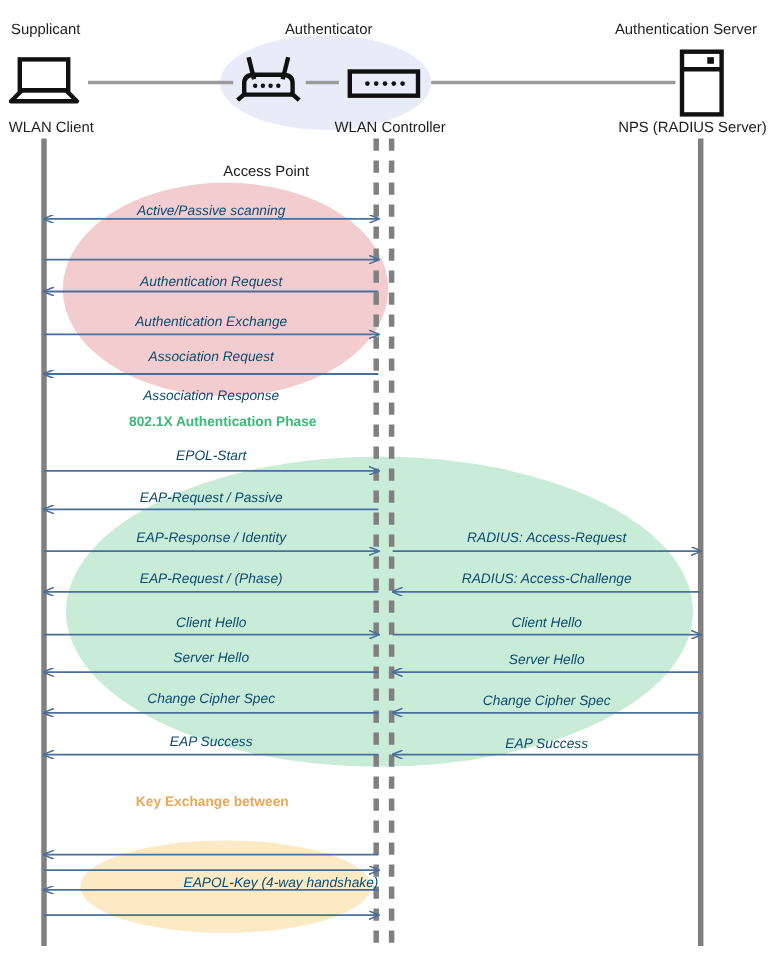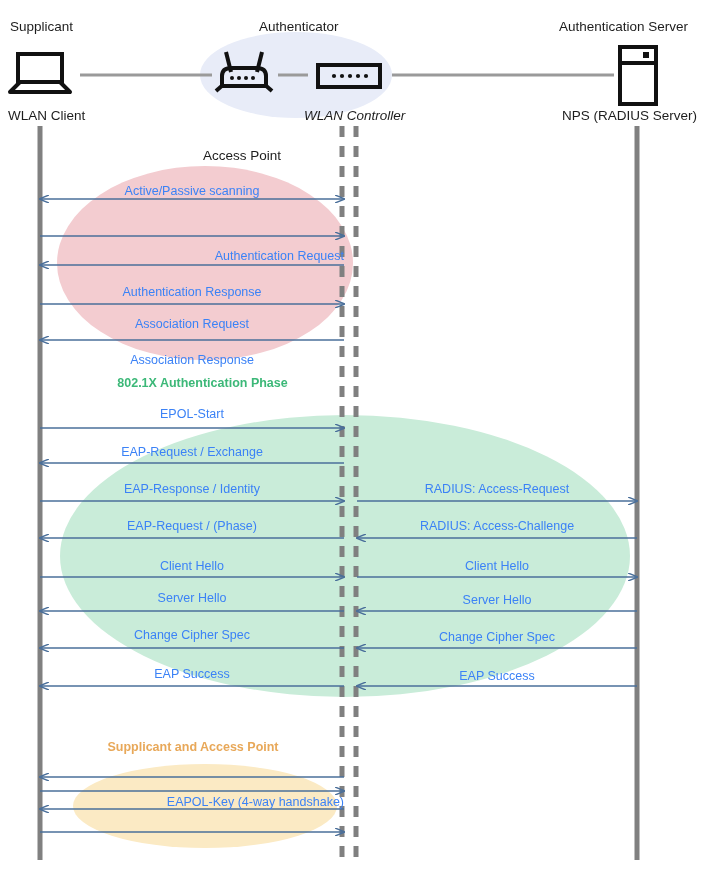"WLAN Controller" div.node-label { font-style: italic -> none }
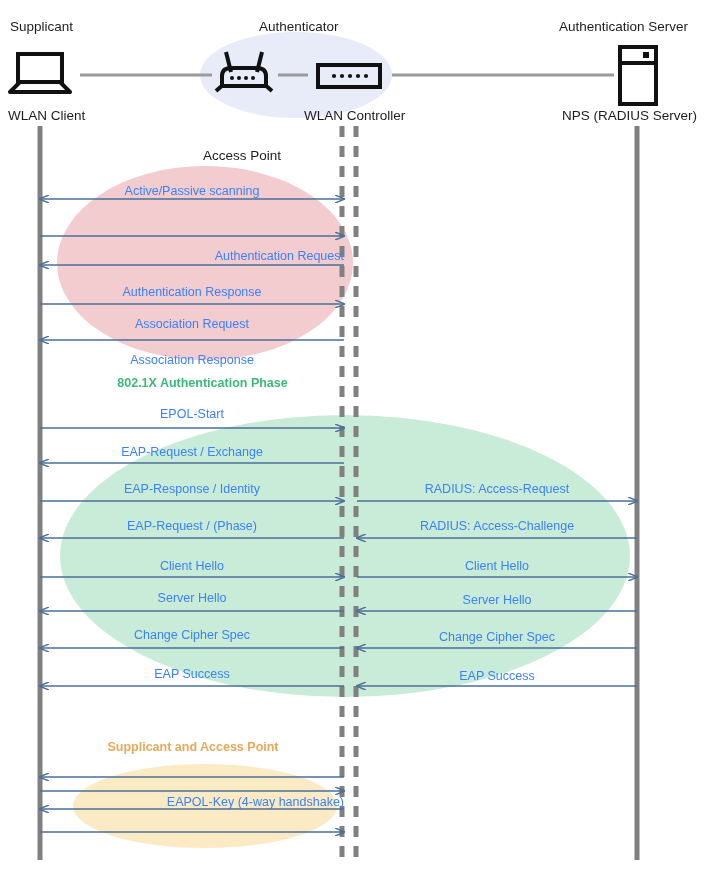"Active/Passive scanning" .msg { color: #3b82f6 -> #0c4a6e; font-style: none -> italic }
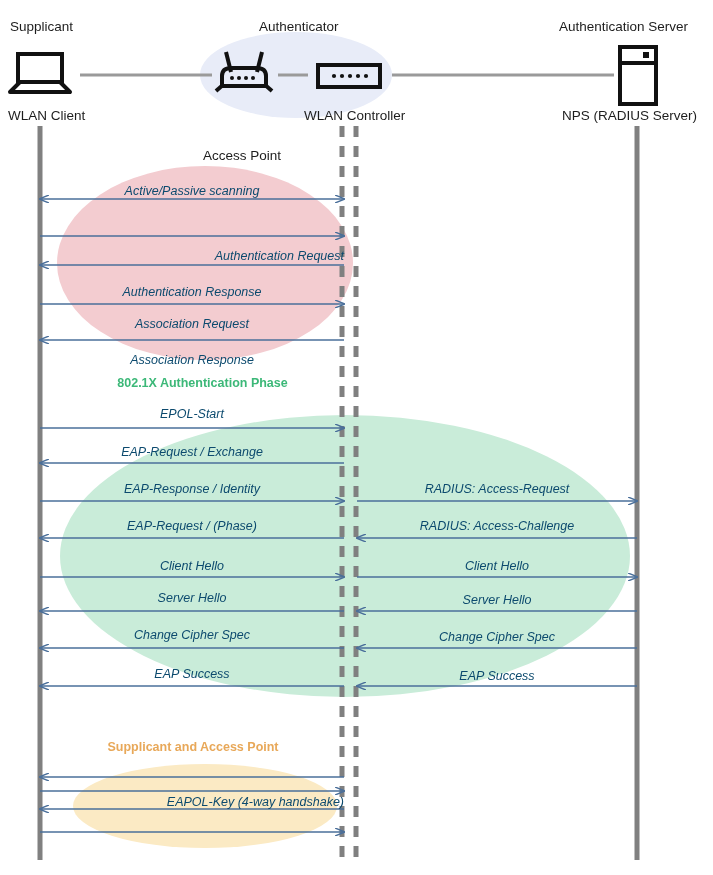"Authentication Request" div.msg { text-align: right -> none }
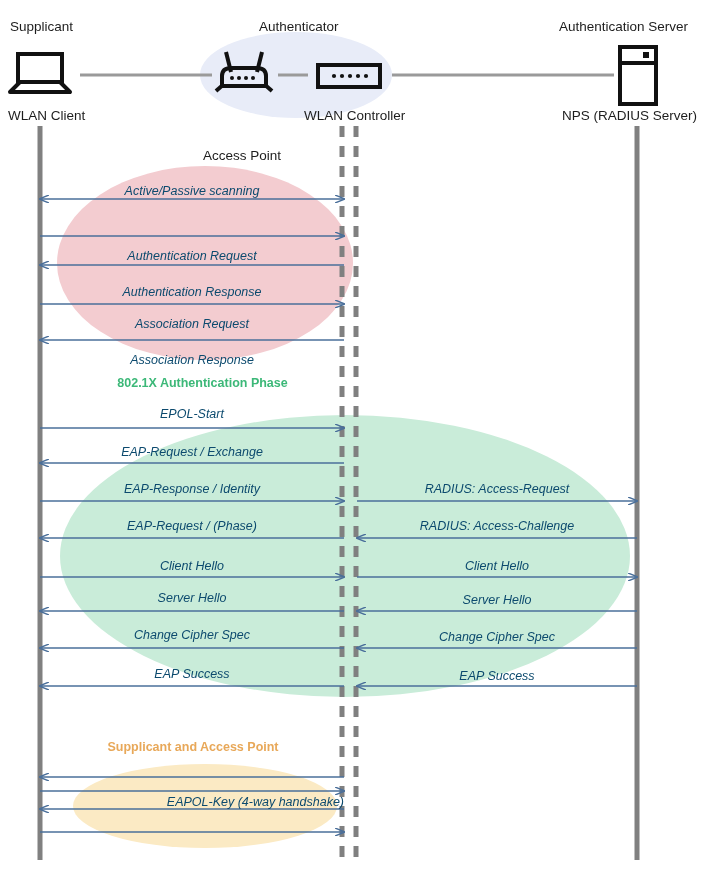"Authentication Response" div.msg { text: Response -> Exchange }
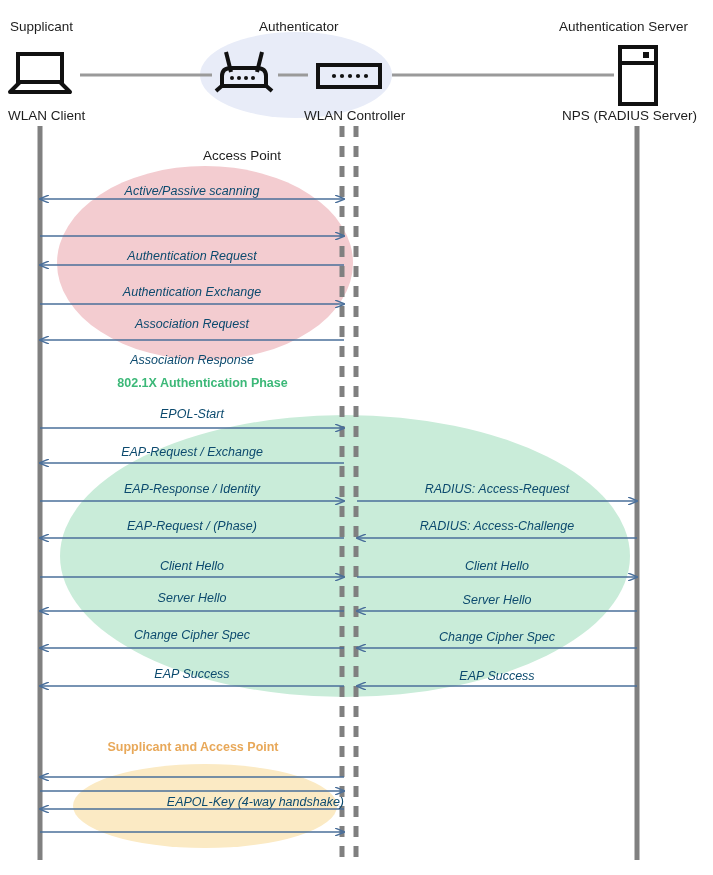"EAP-Request / Exchange" div.msg { text: Exchange -> Passive }
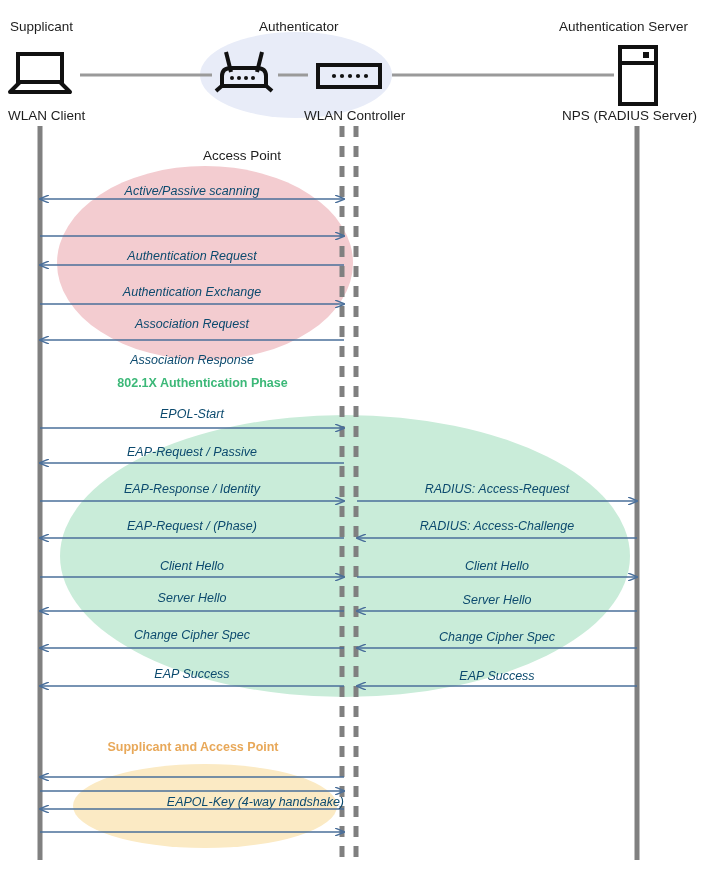"Key Exchange between" div.phase { html: none -> <div>Key Exchange between</div> }
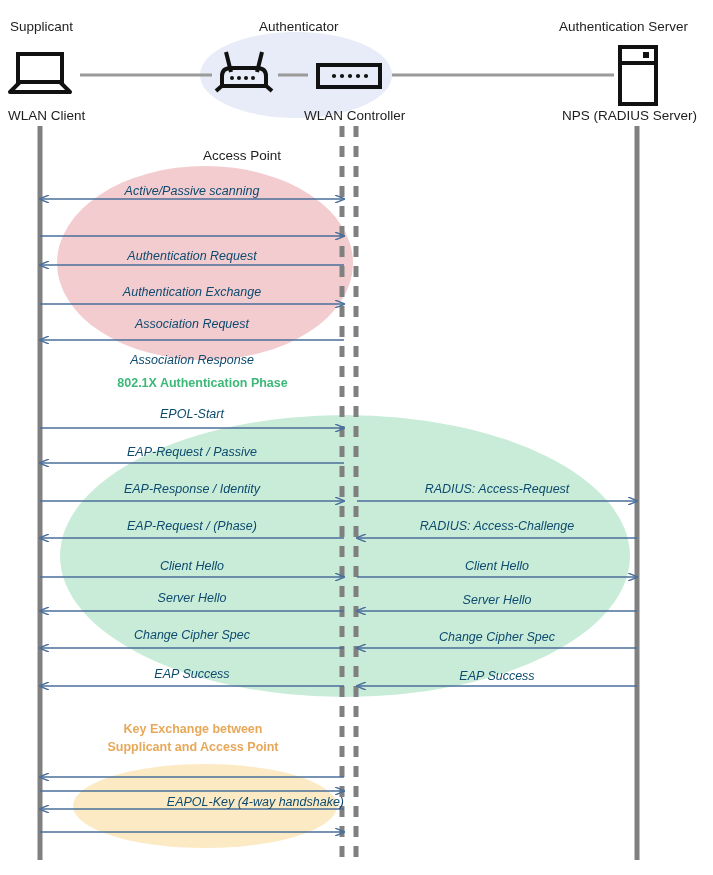"Supplicant and Access Point" div.phase { html: <div>Supplicant and Access Point</div> -> none }
